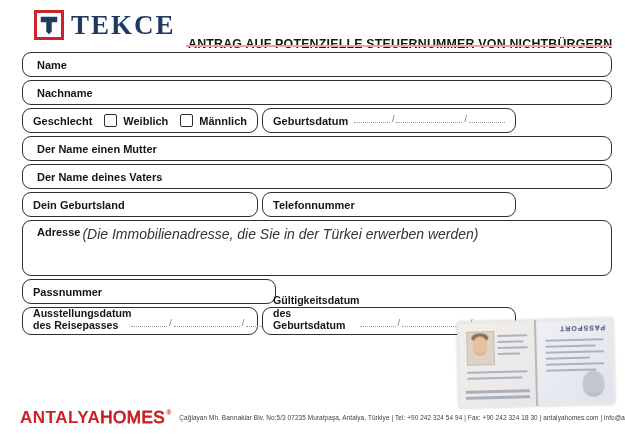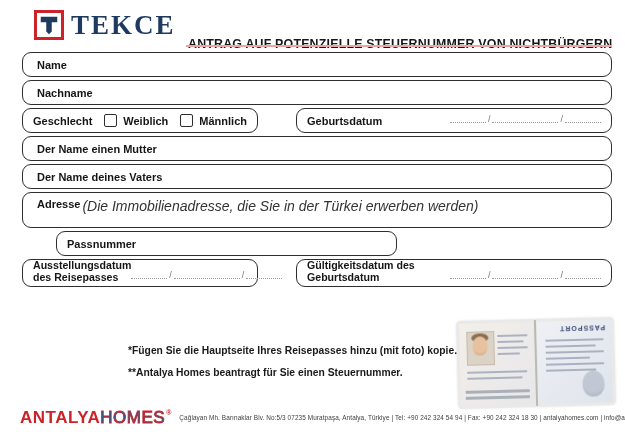"Geburtsdatum" .box.rhalf { margin-left: 34px -> none; width: 341px -> 254px }
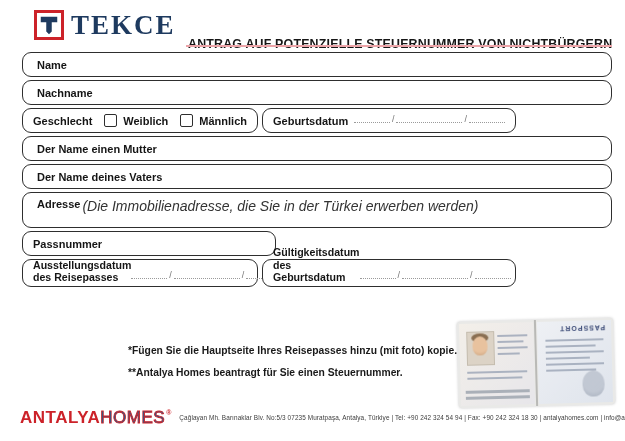"Dein Geburtsland" div.row { html: none -> <div> <div> <span>Dein Geburtsland</span> </div> <div> <span>Telefonnummer</span> </div> </div> }
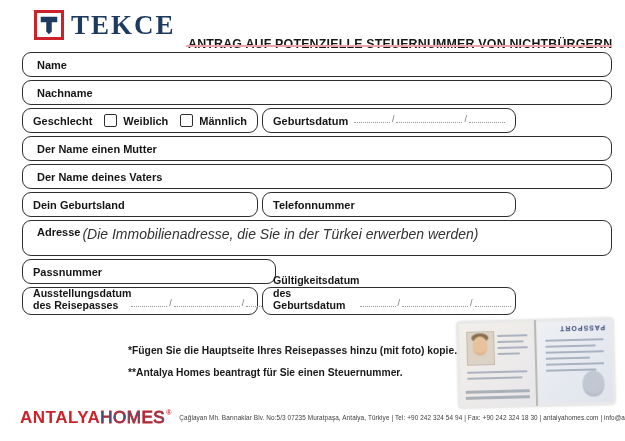"Adresse" .box.tall { height: 36px -> 56px }
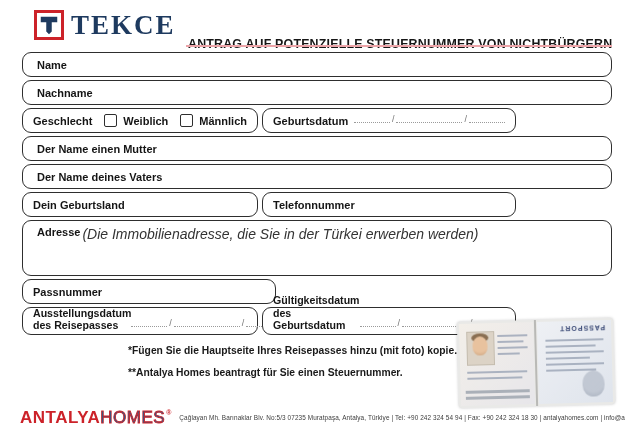"*Fügen Sie die Hauptseite Ihres" div { html: <div> <div>*Fügen Sie die Hauptseite Ihres Reisepasses hinzu (mit foto) kopie.</div> <div>**Antalya Homes beantragt für Sie einen Steuernummer.</div> </div> -> none }
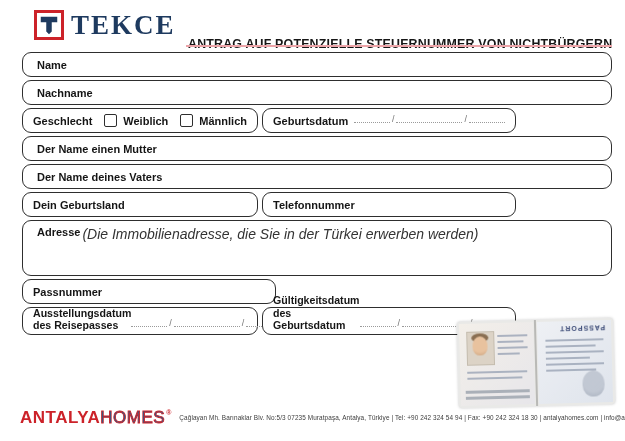"HOMES" #brand .b2 { color: #0369a1 -> #b91c1c }
